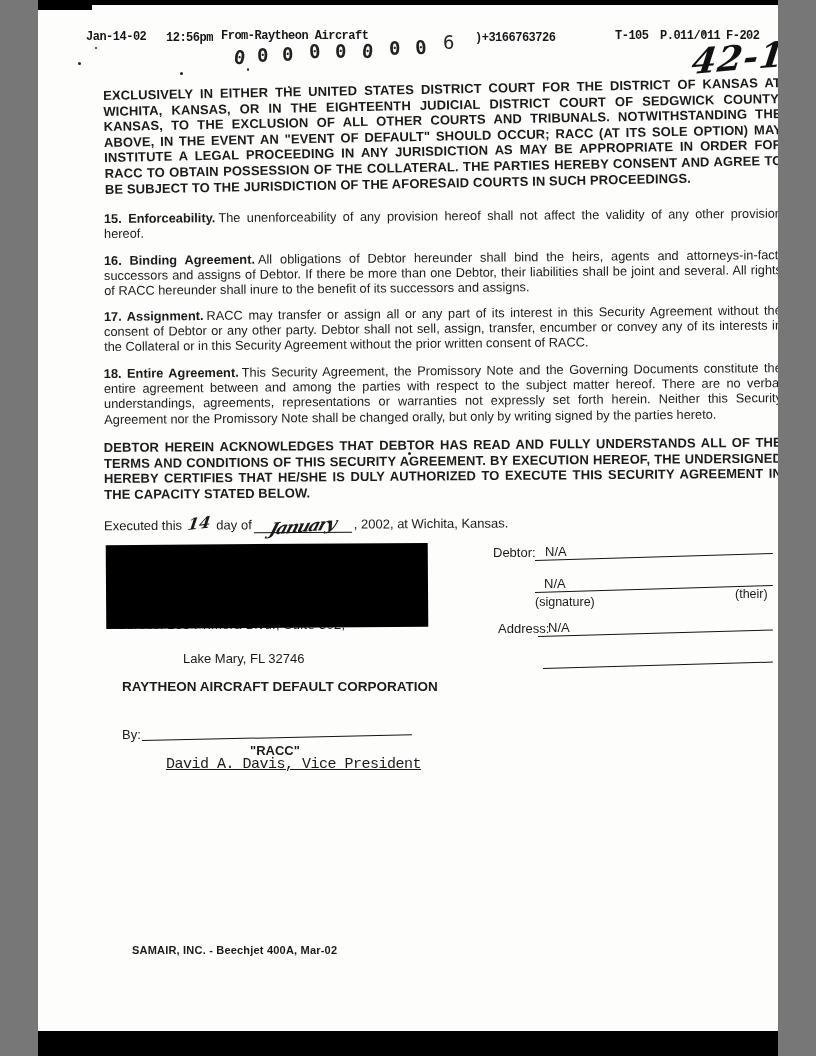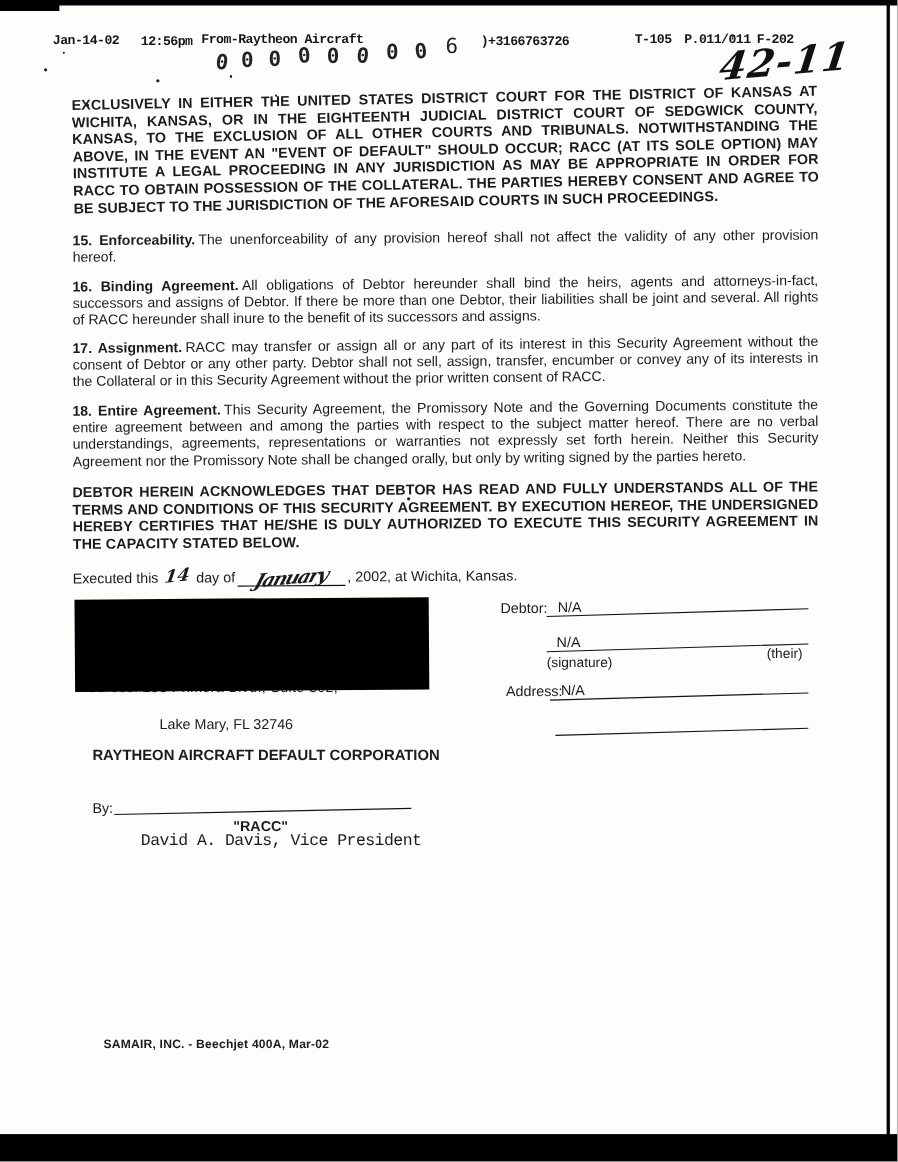"Jan-14-02" .page { width: 816px -> 740px }
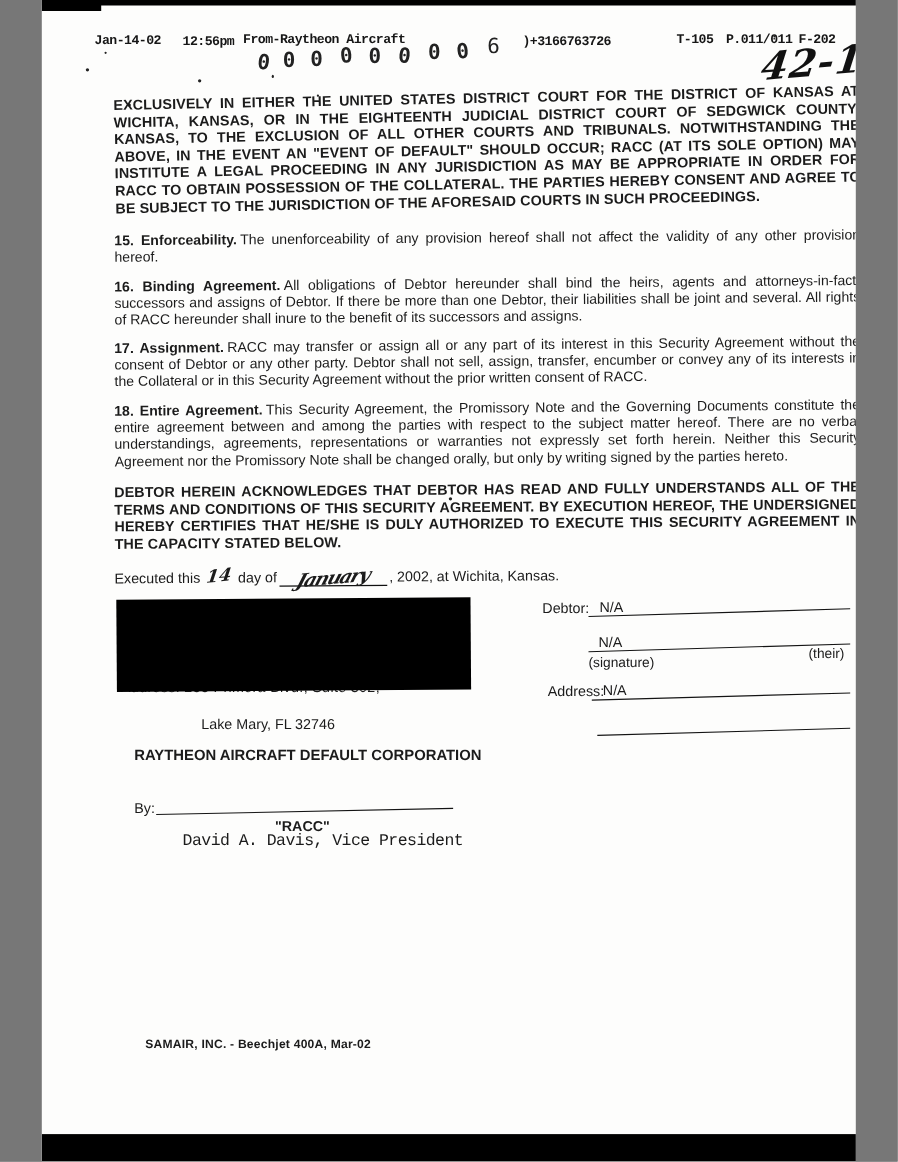"David A. Davis, Vice President" div.sigtxt { text-decoration: none -> underline }
